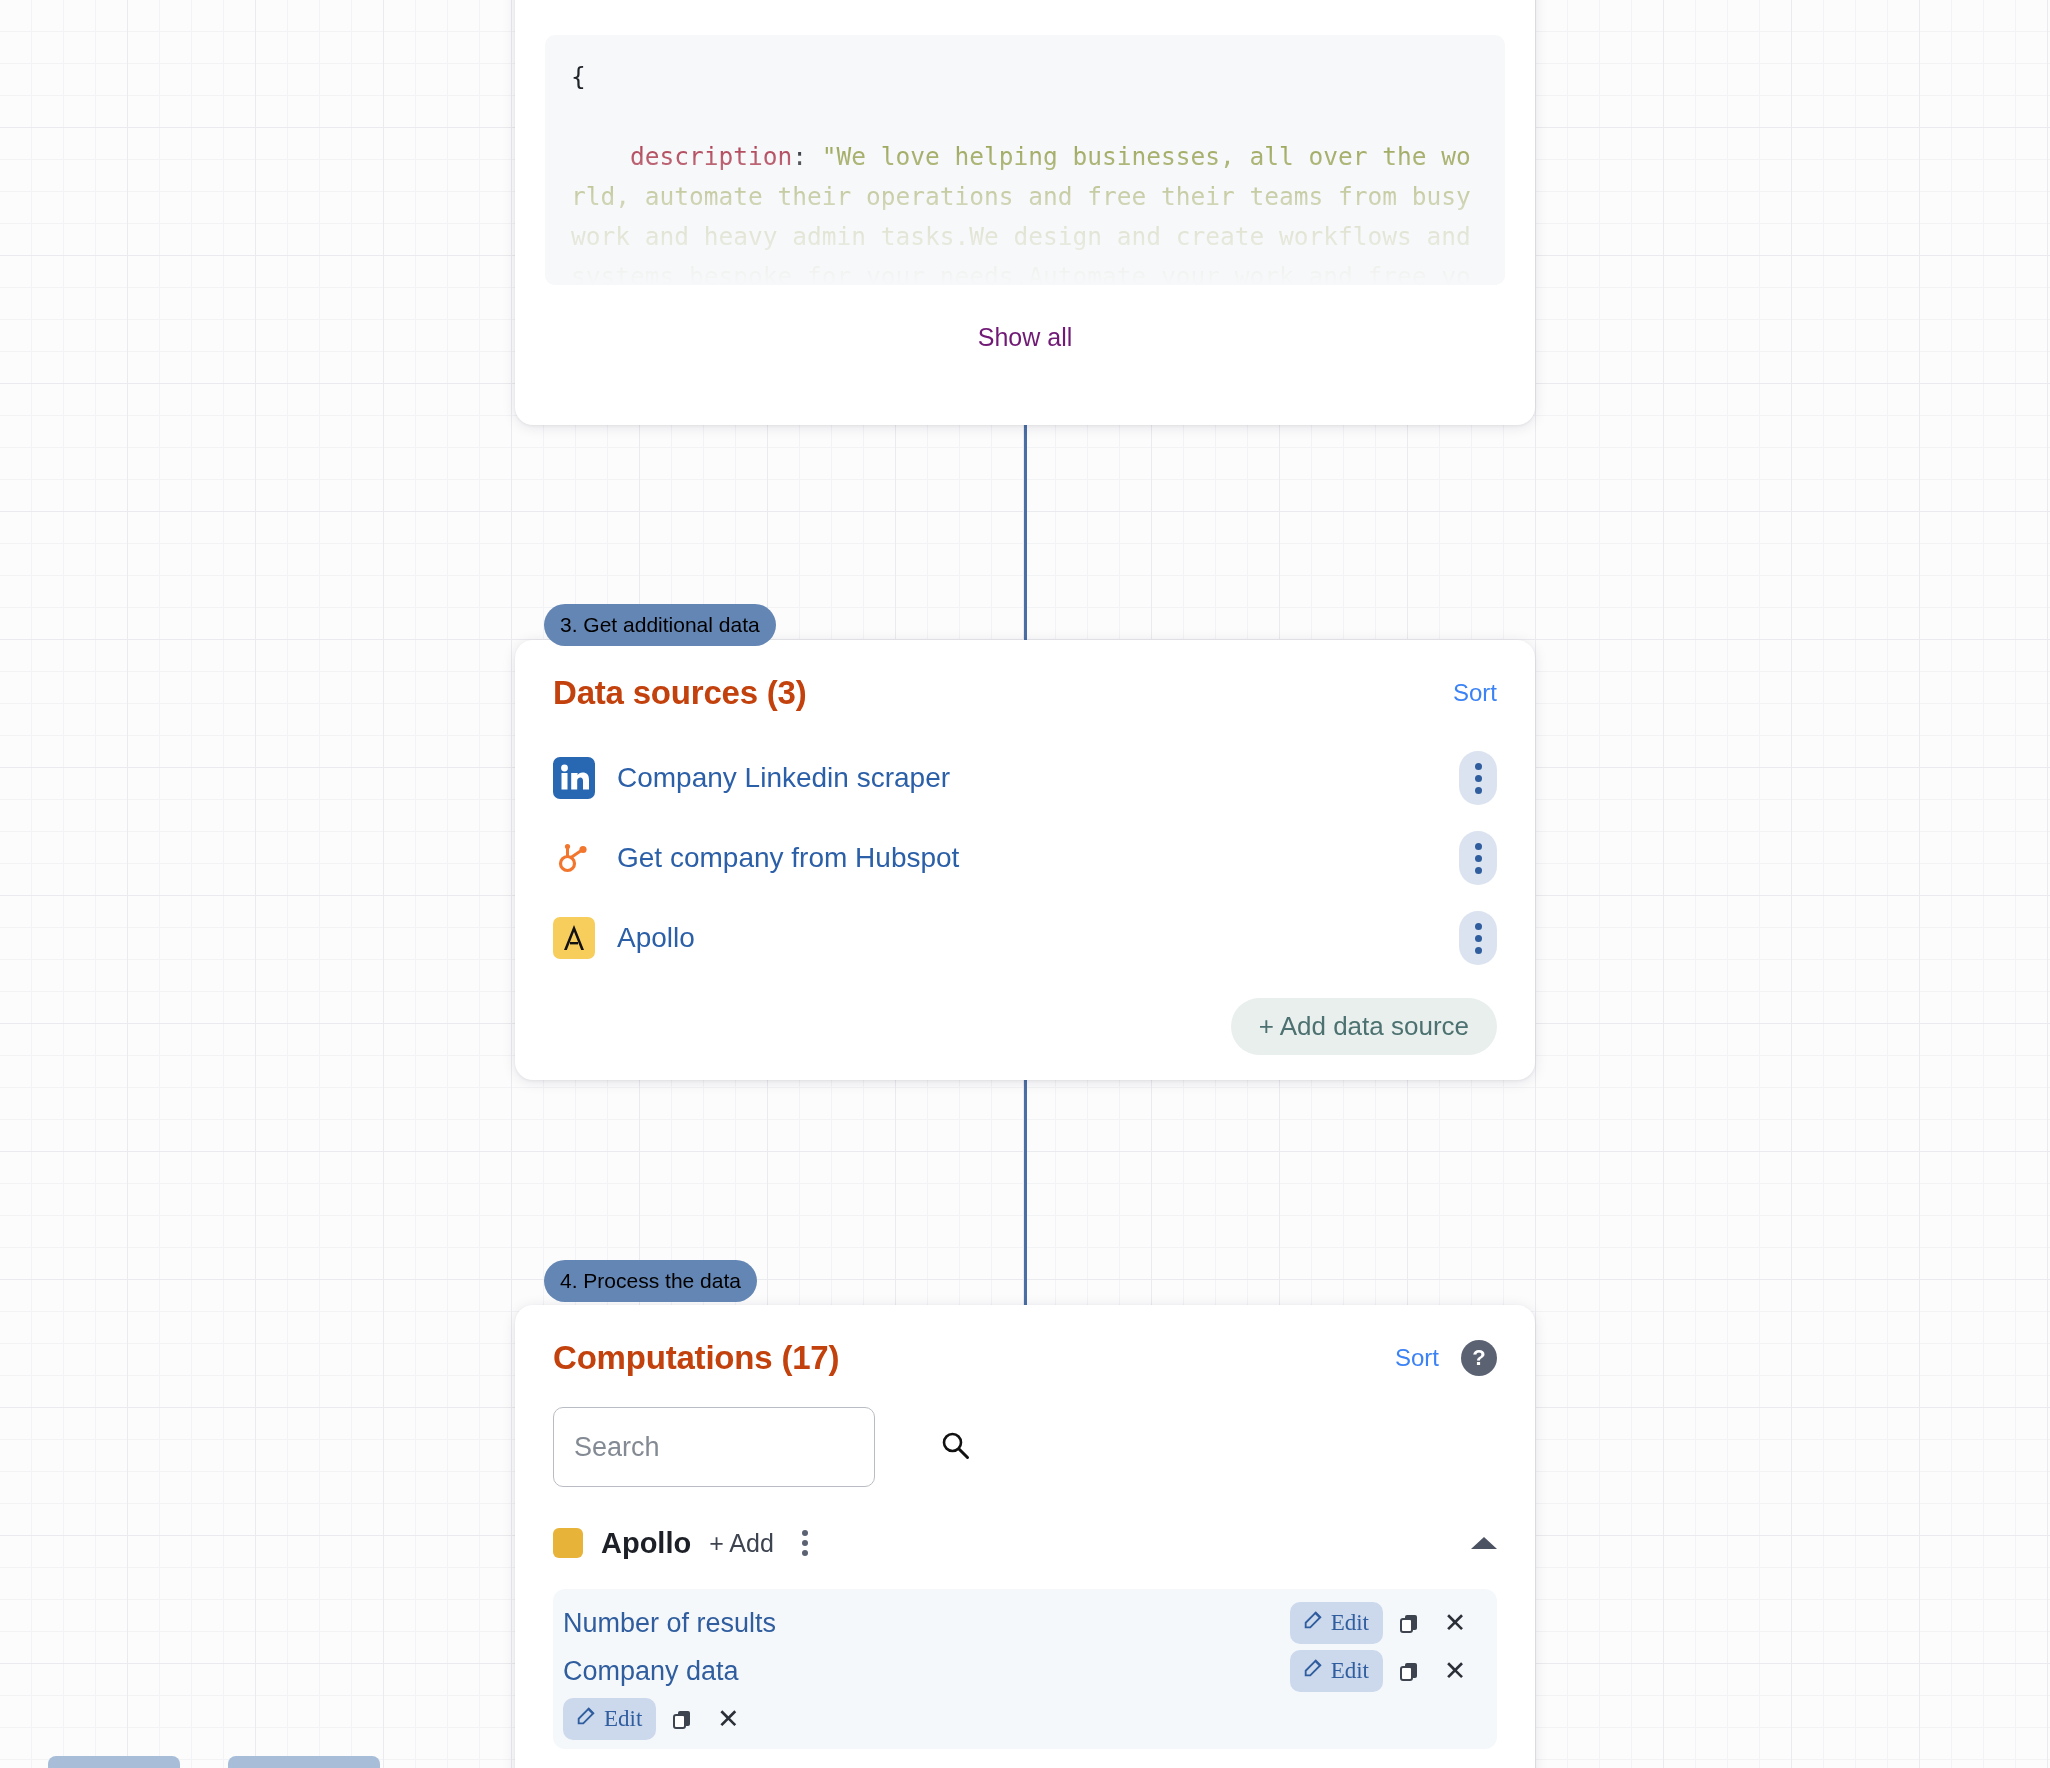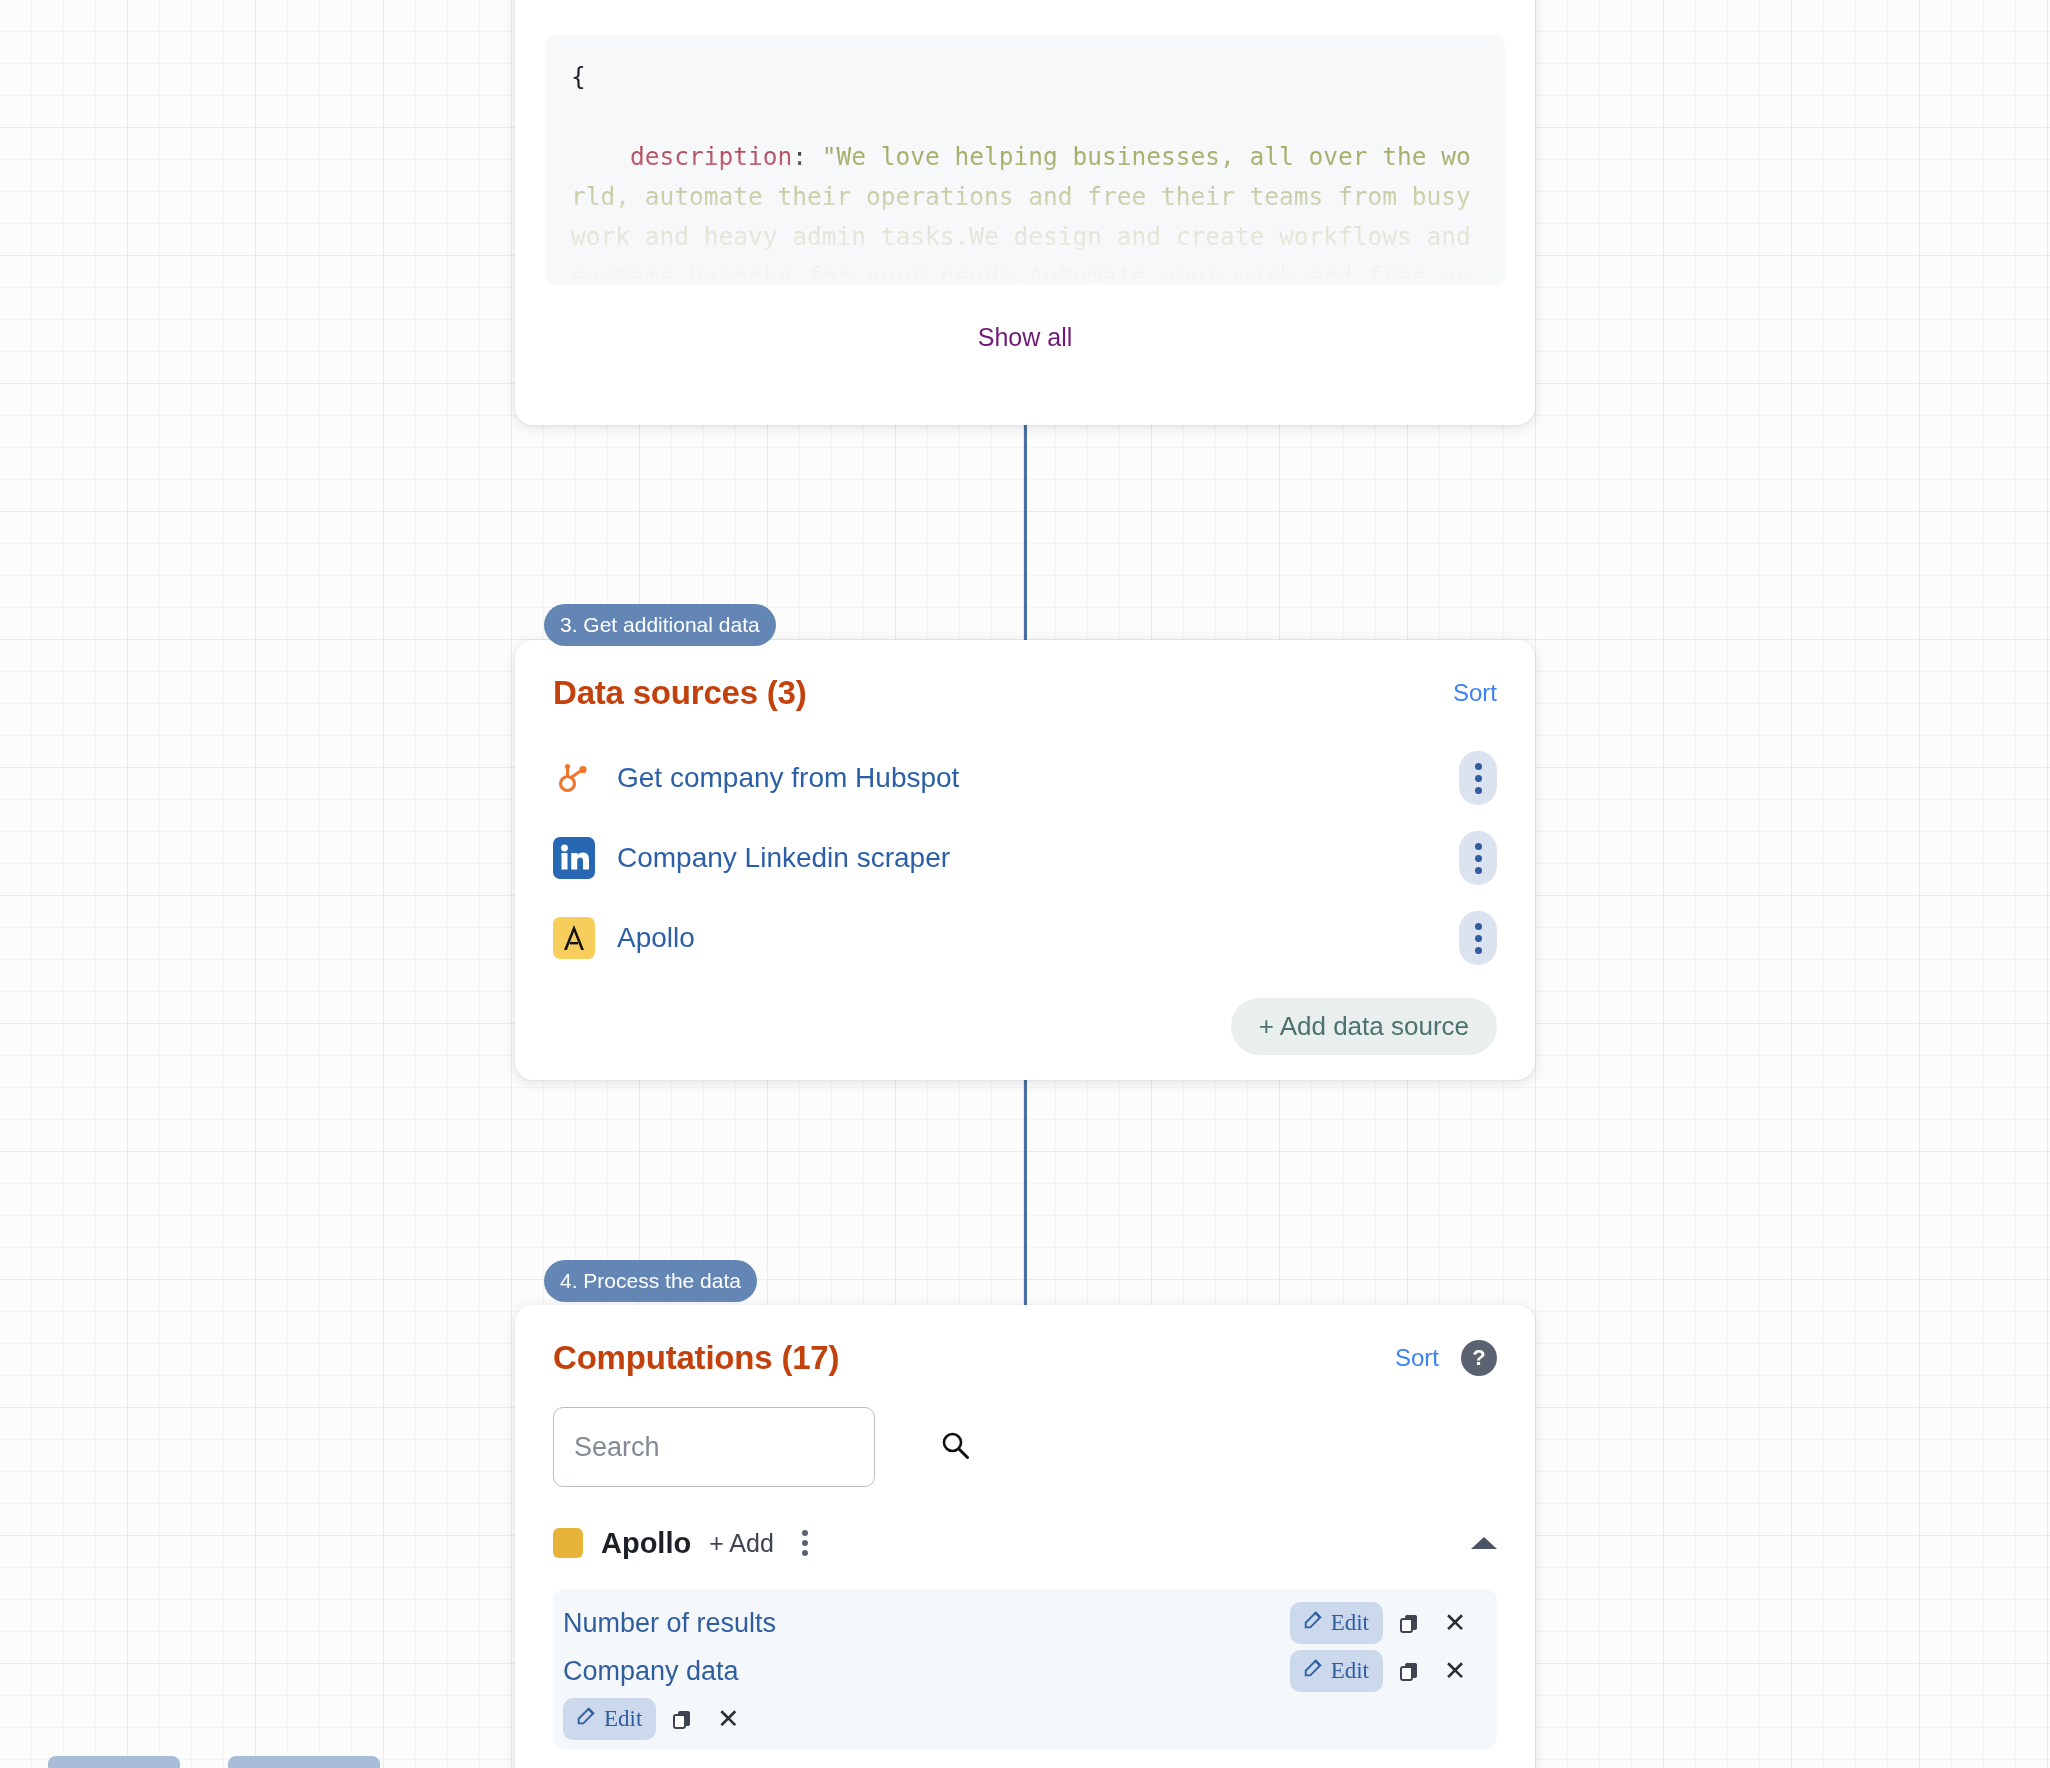"3. Get additional data" .step-badge { color: #ffffff -> #000000 }
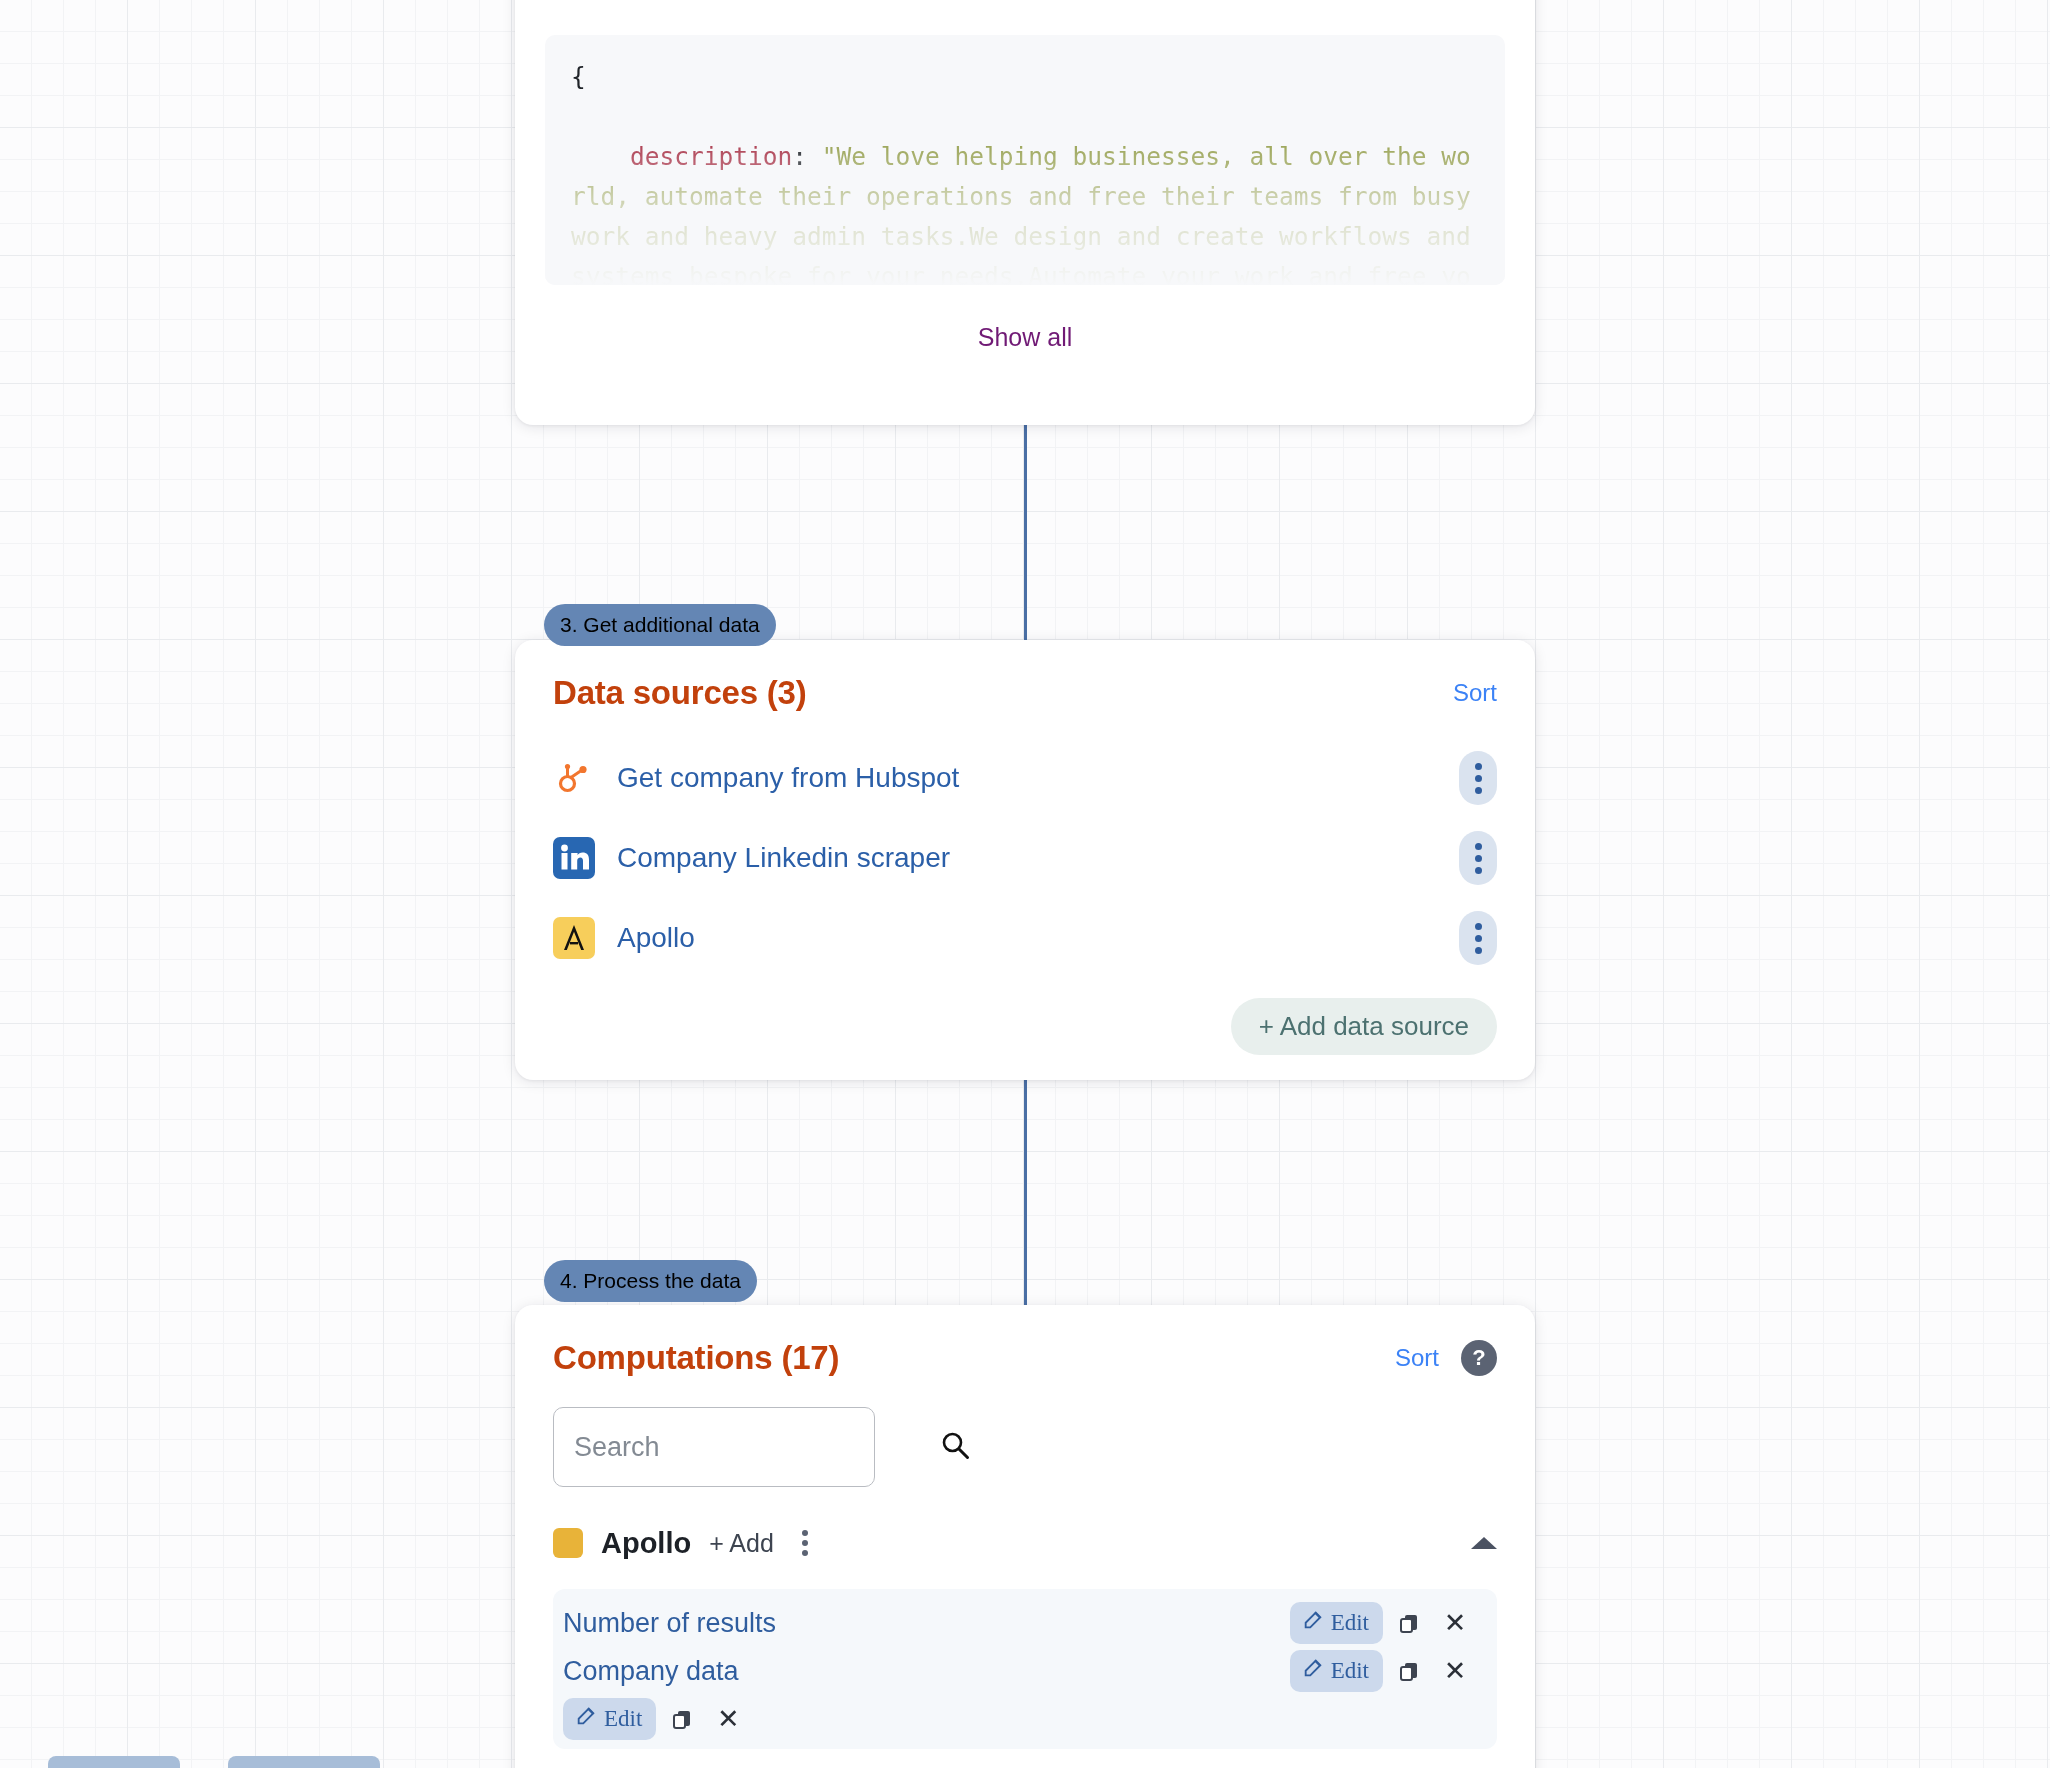"Get company from Hubspot" div.ds-row { order: before "Company Linkedin scraper" -> after "Company Linkedin scraper" }
